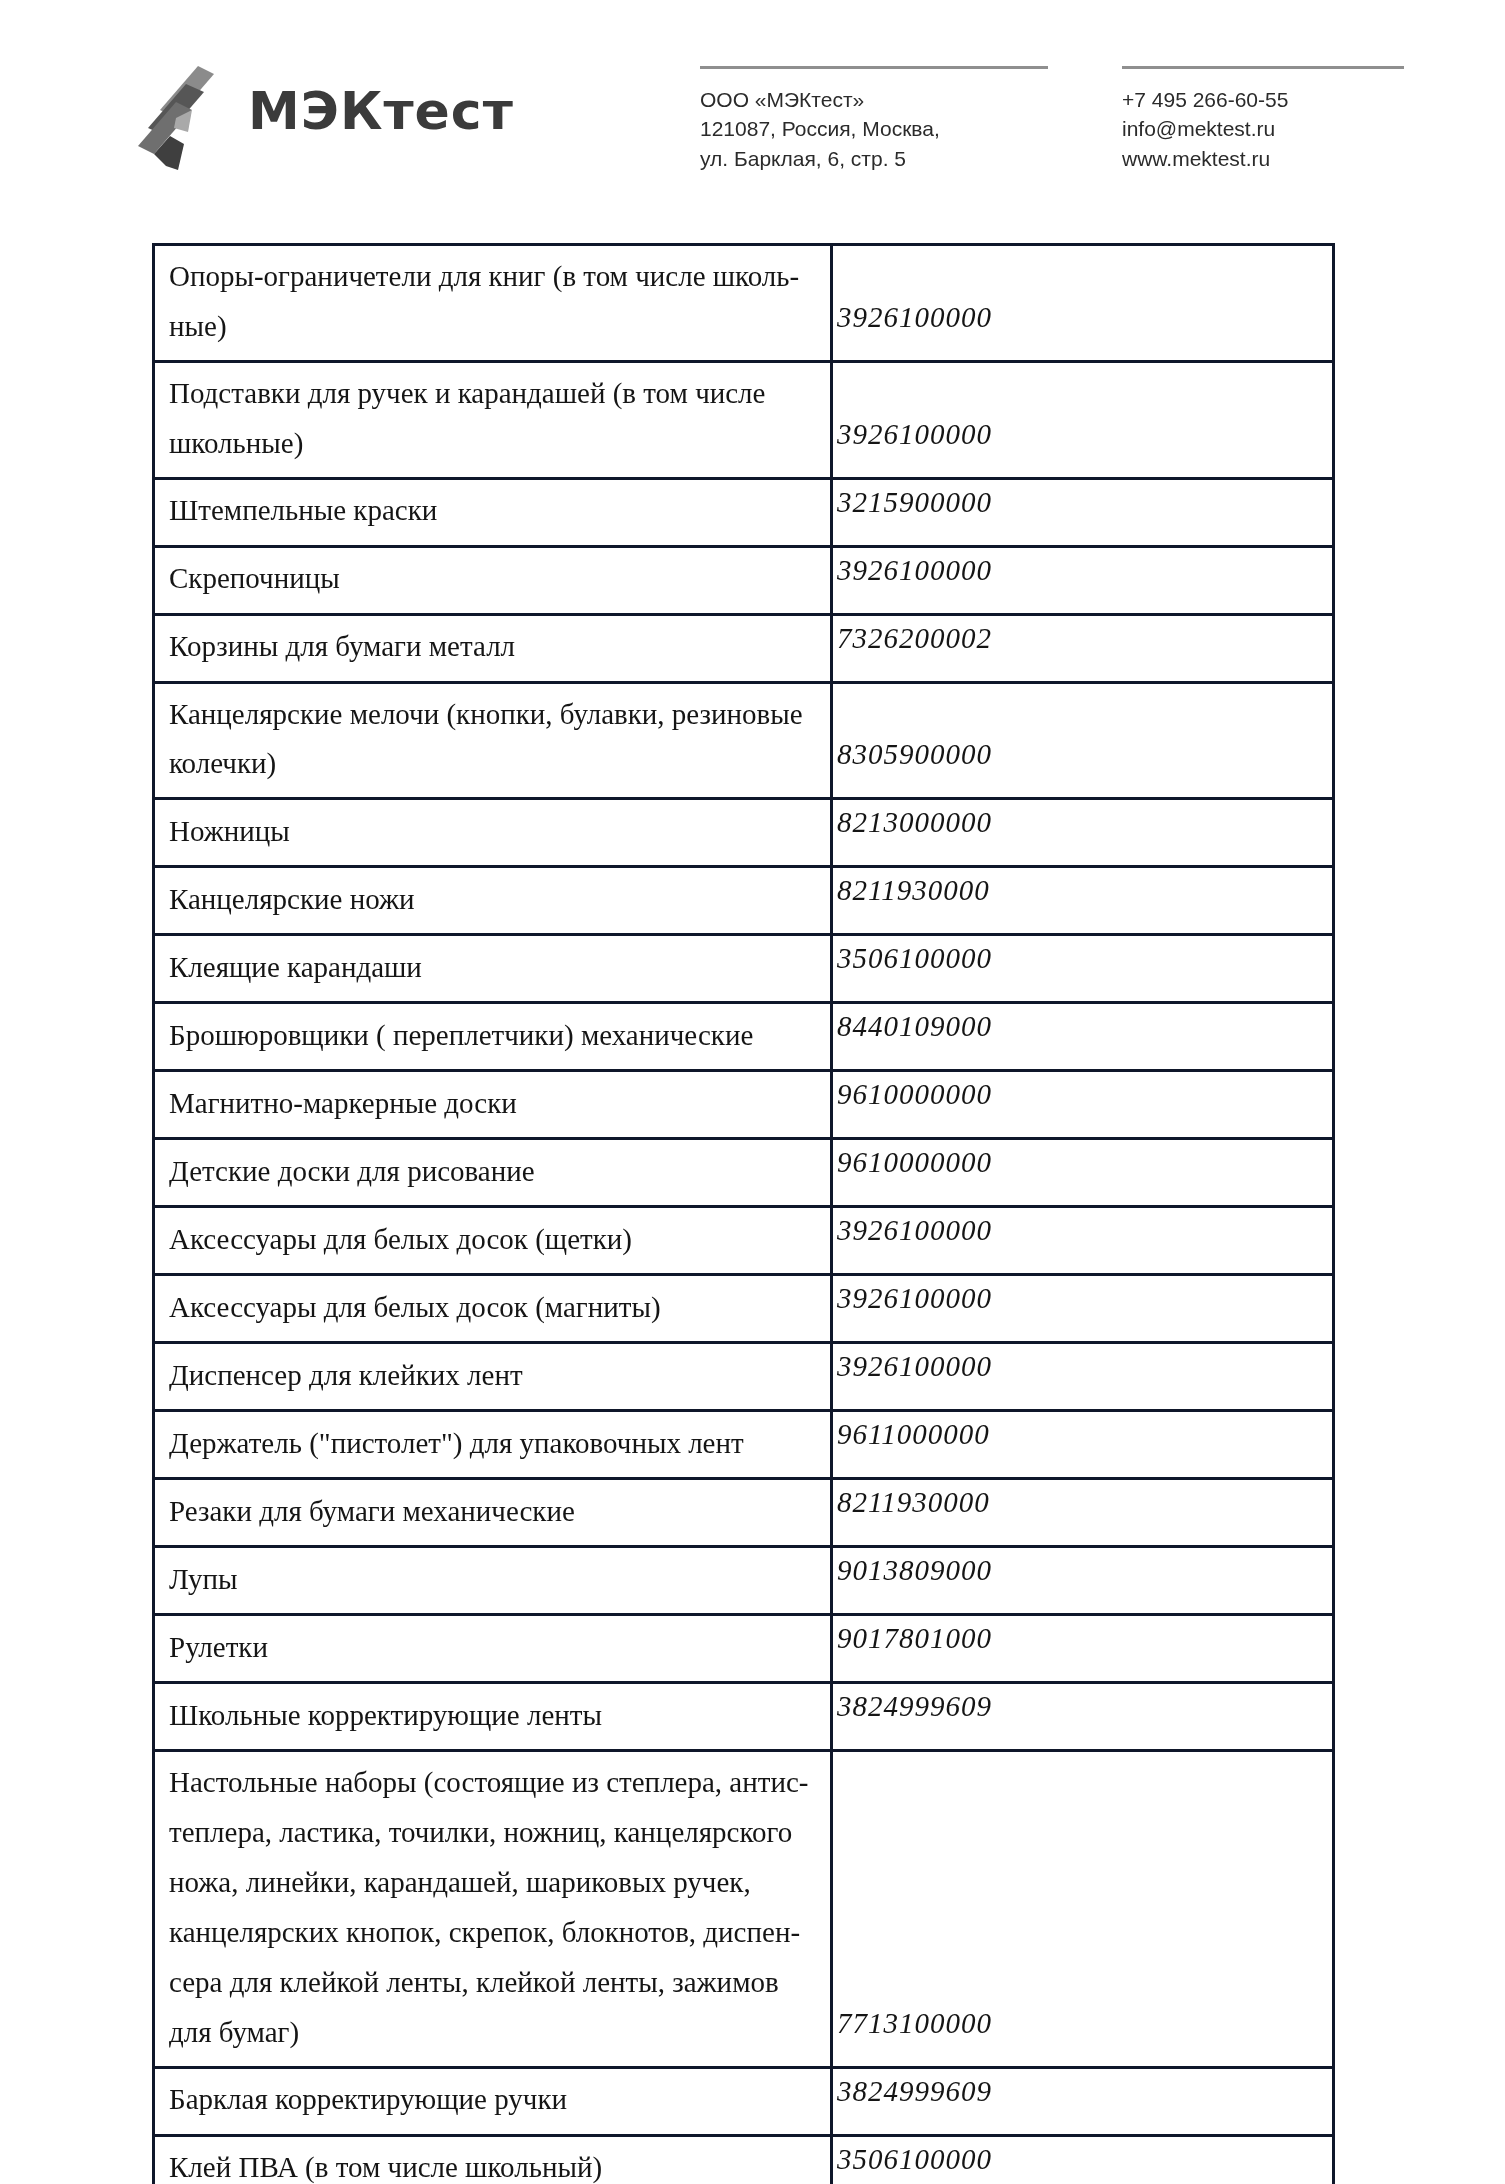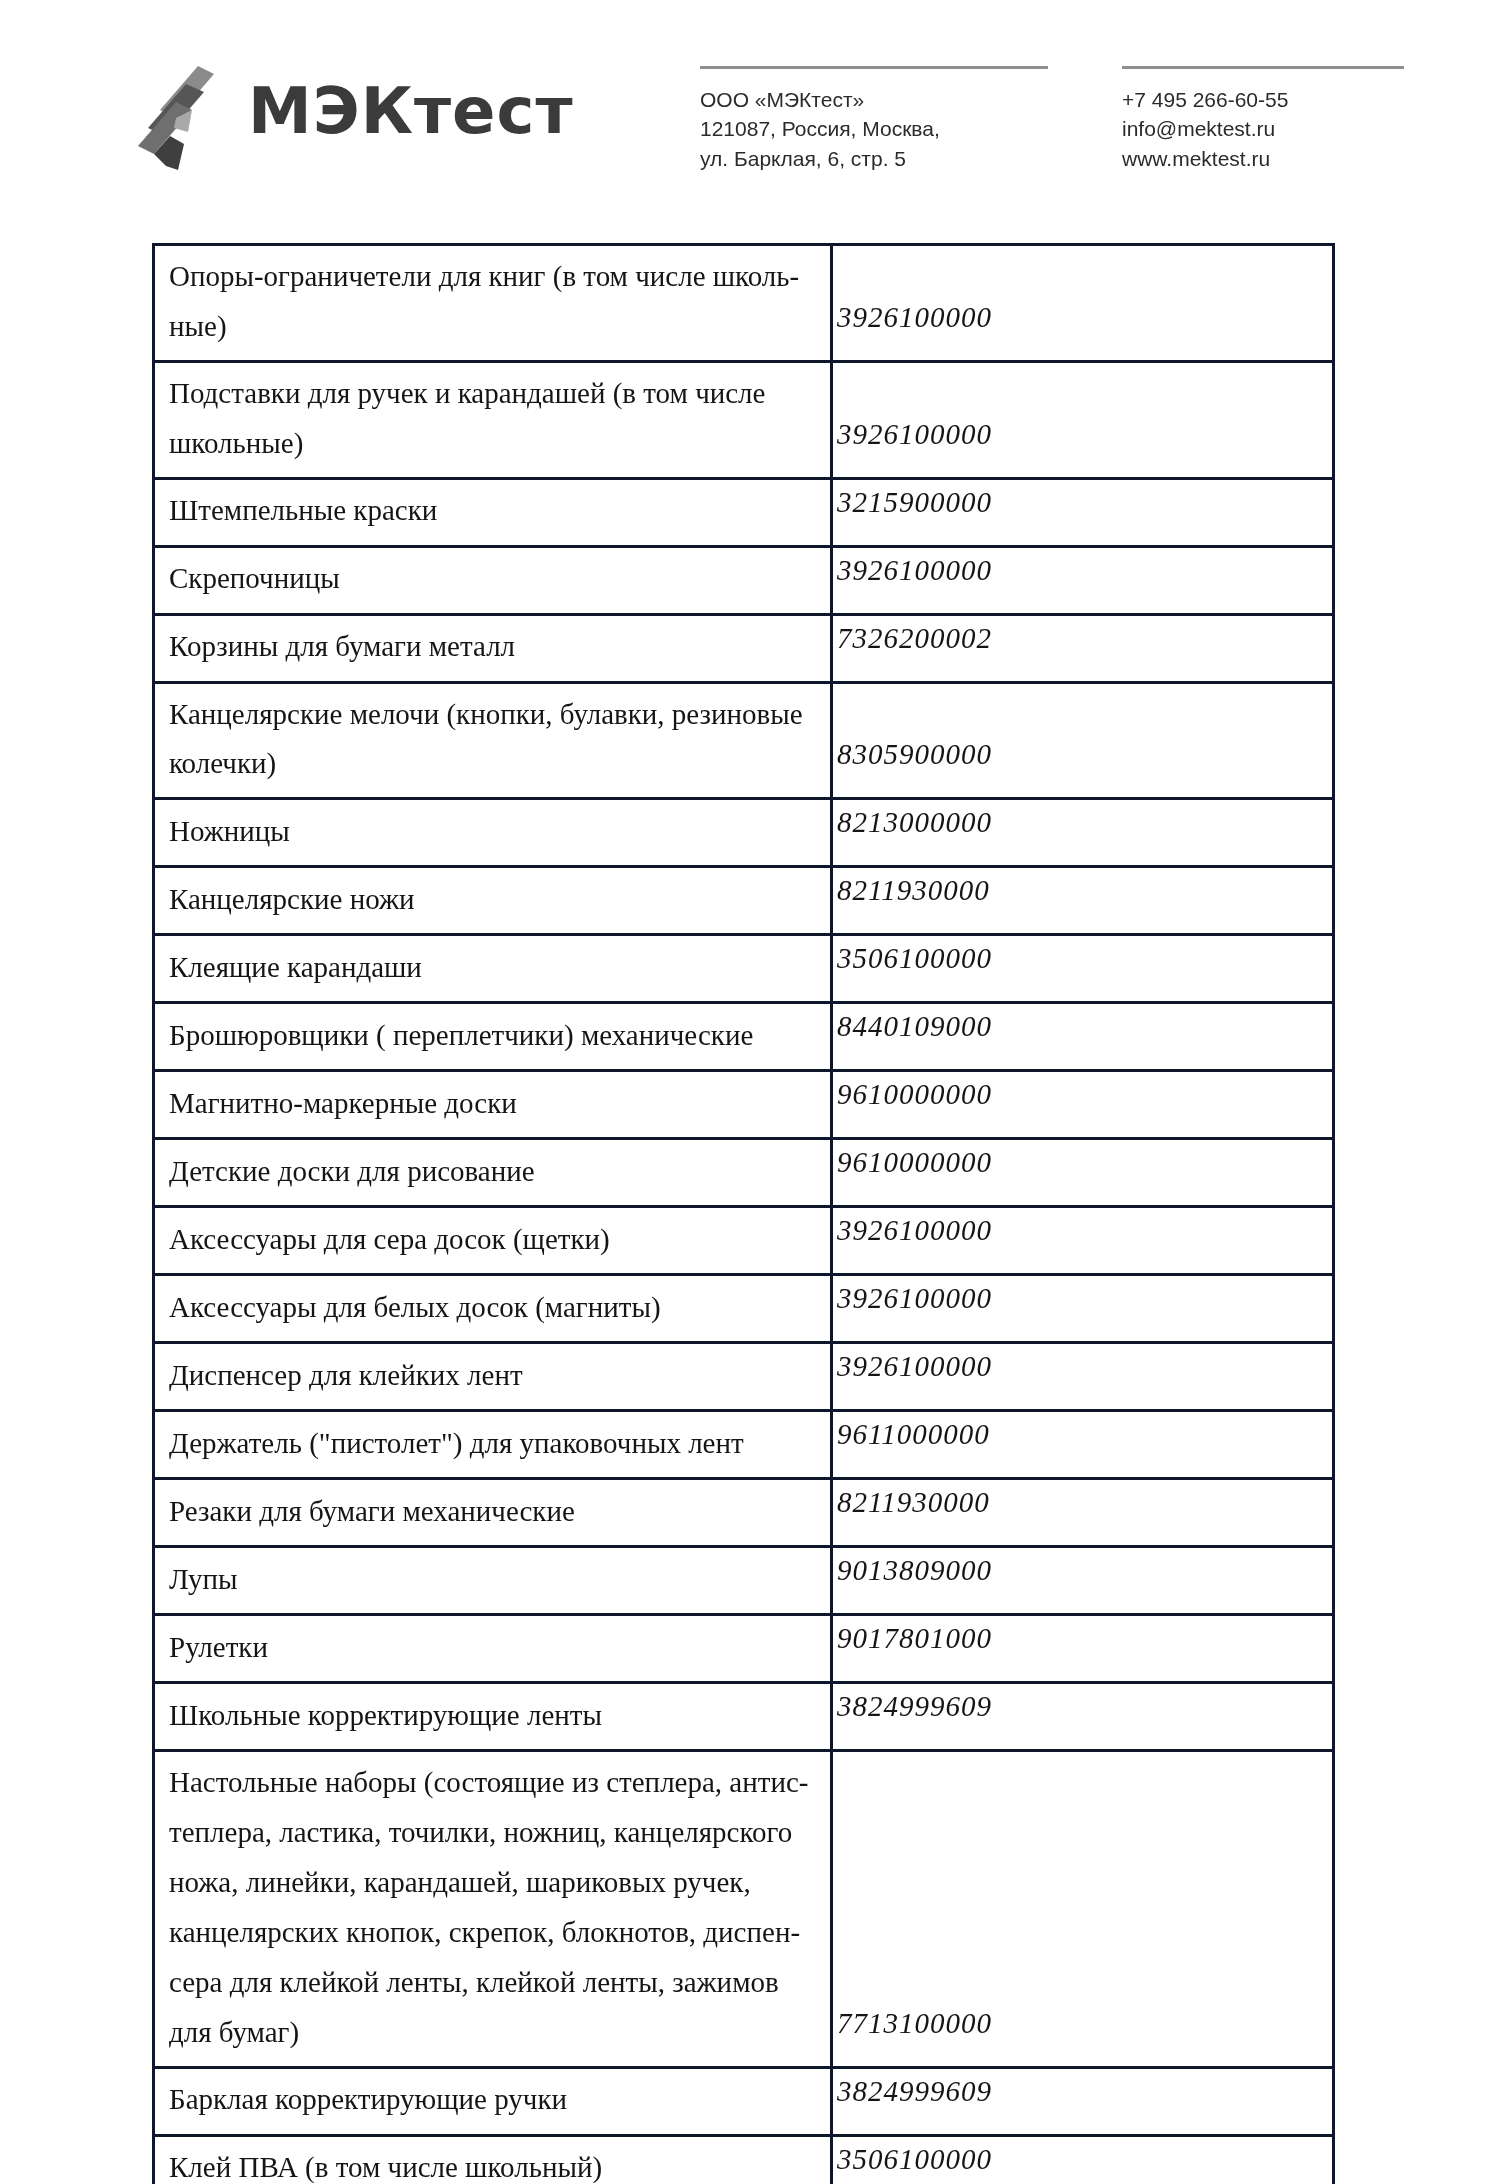"МЭКтест" .logo-text { font-size: 64px -> 52px }
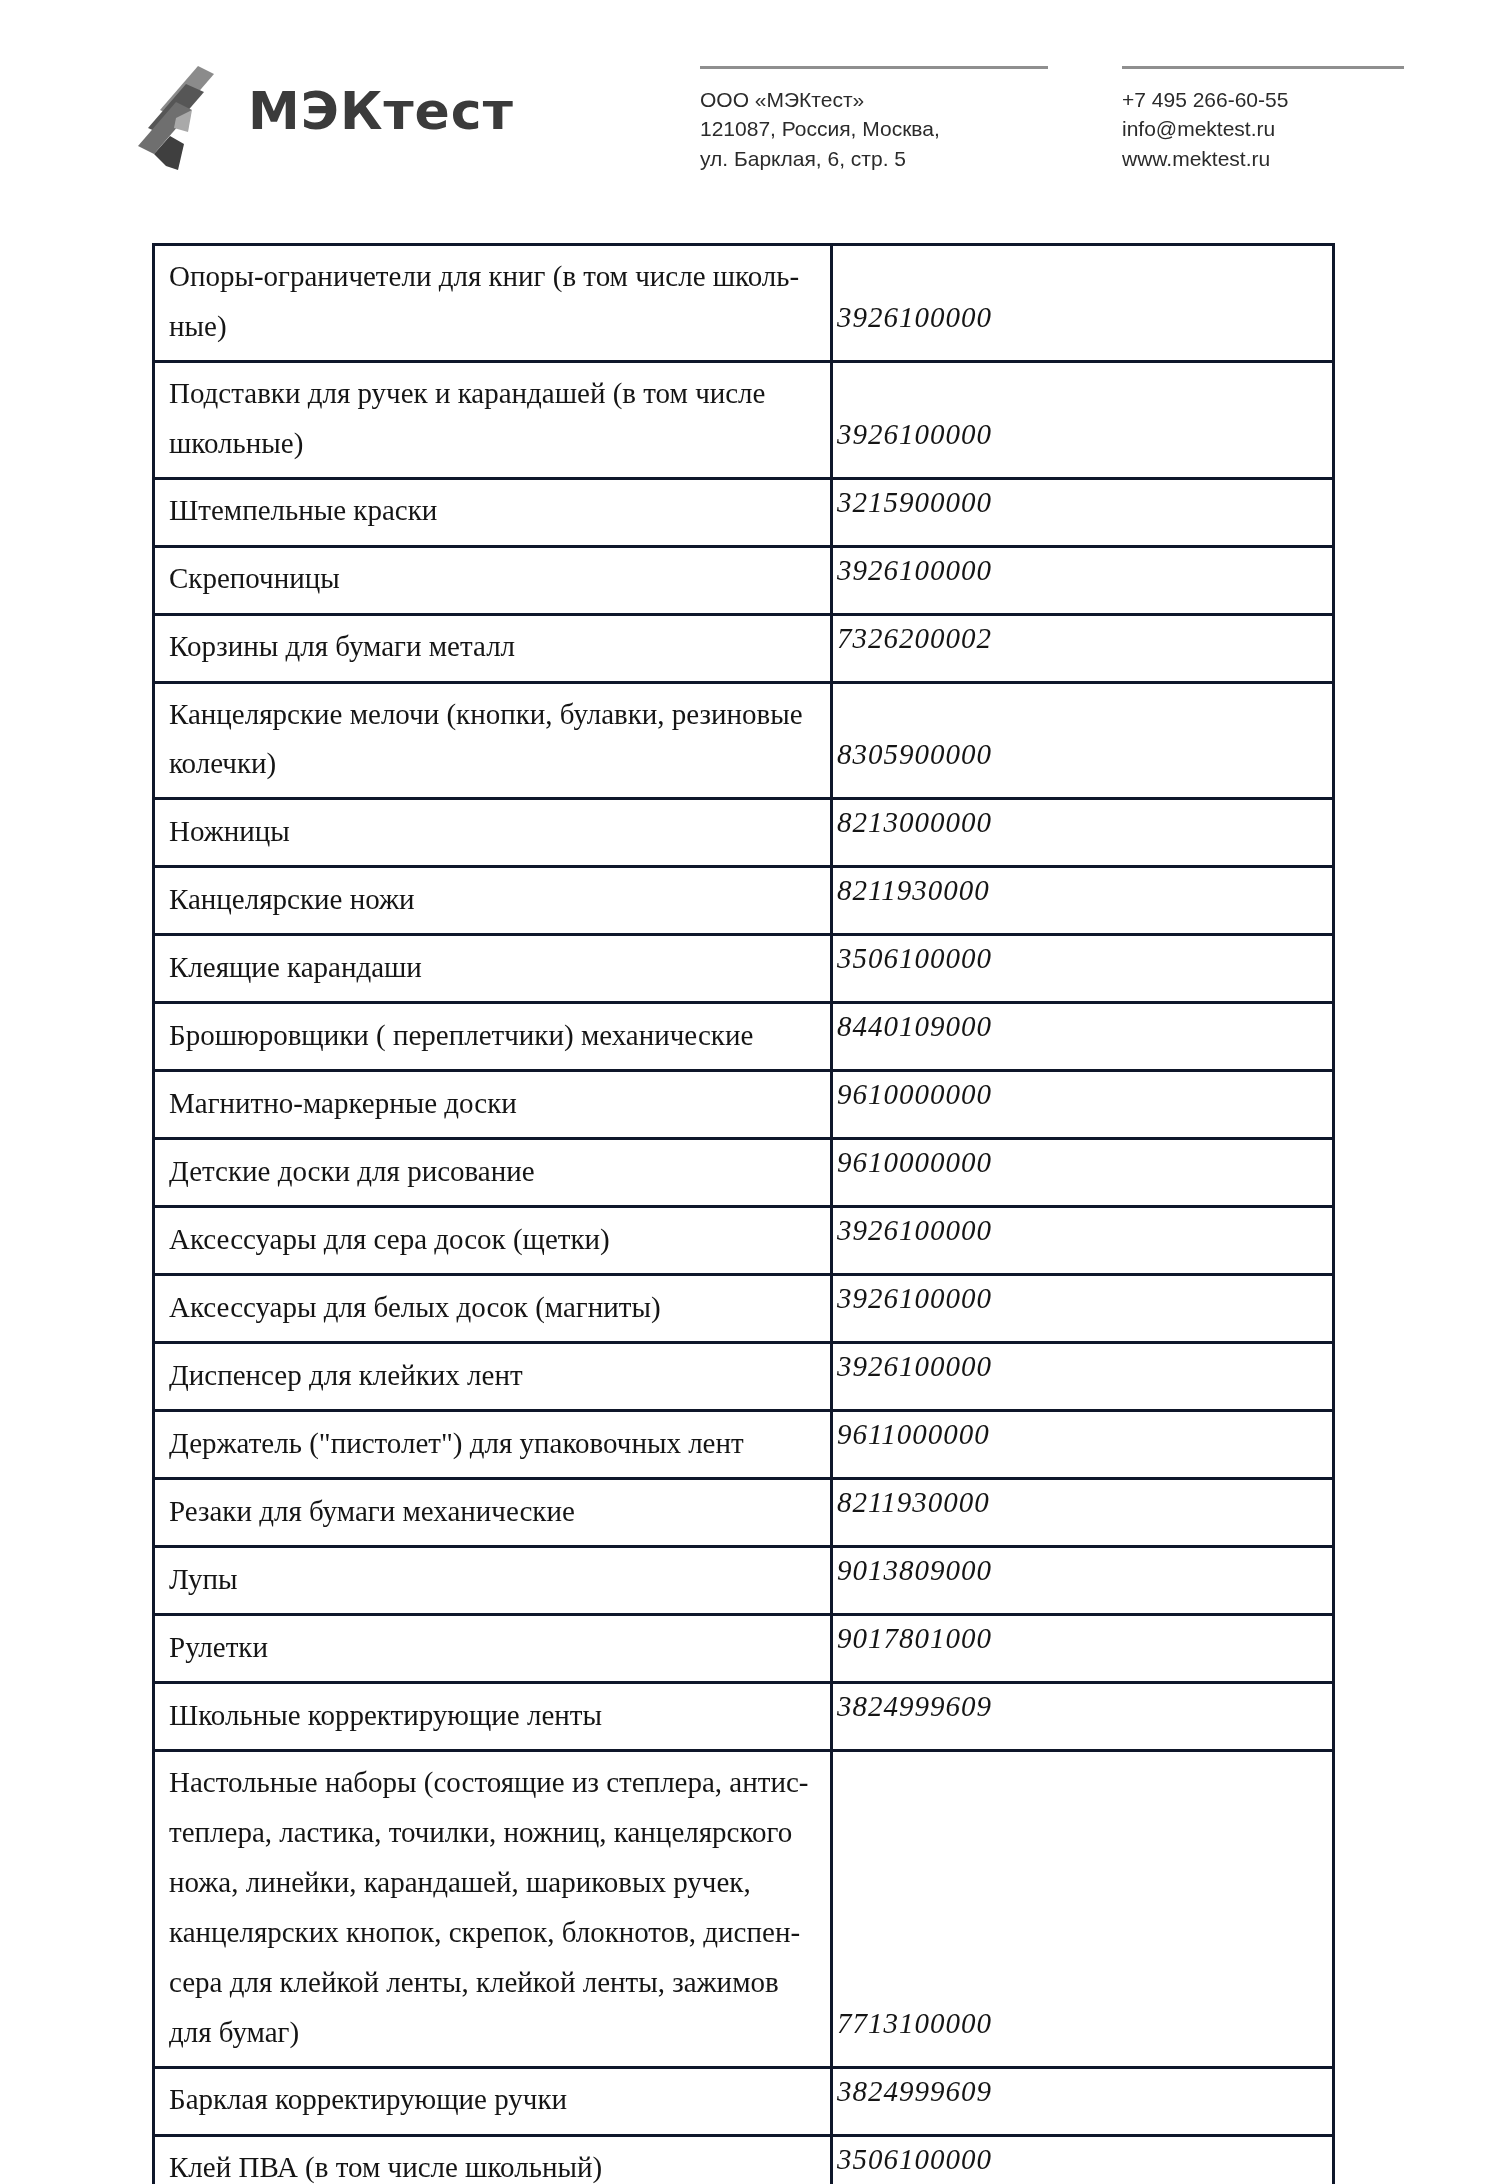"Аксессуары для сера досок (щетки)" td.name-cell { text: сера -> белых }
